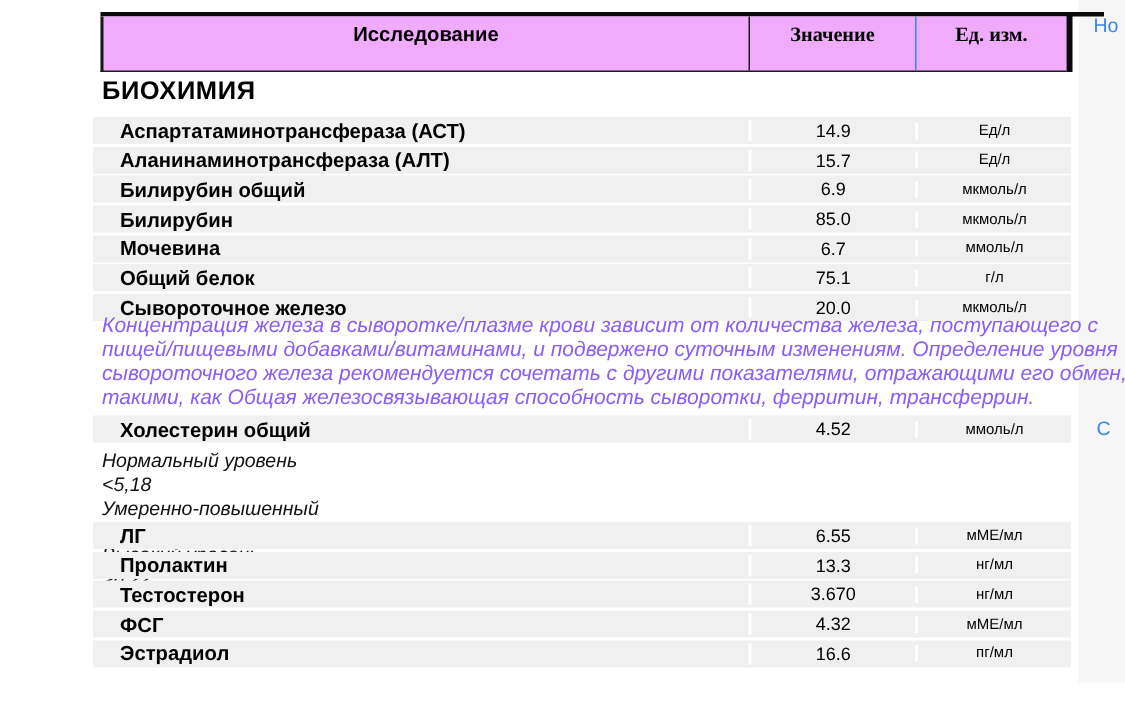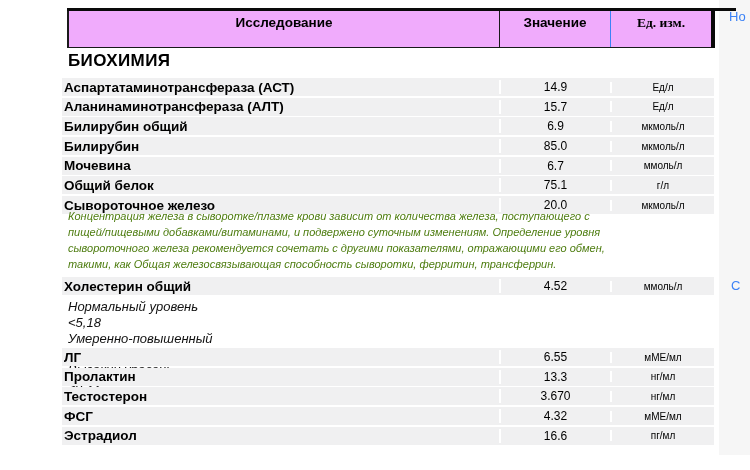"Значение" .hc2 { font-family: none -> Liberation Serif, serif }
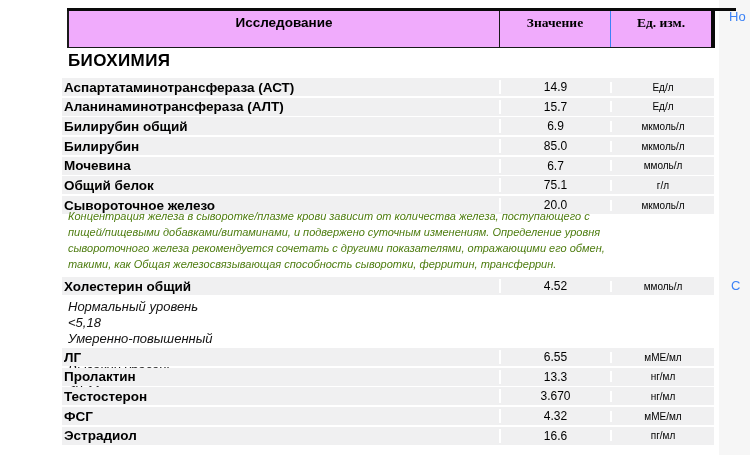"Аспартатаминотрансфераза (АСТ)" .rname { padding-left: 2px -> 18px }
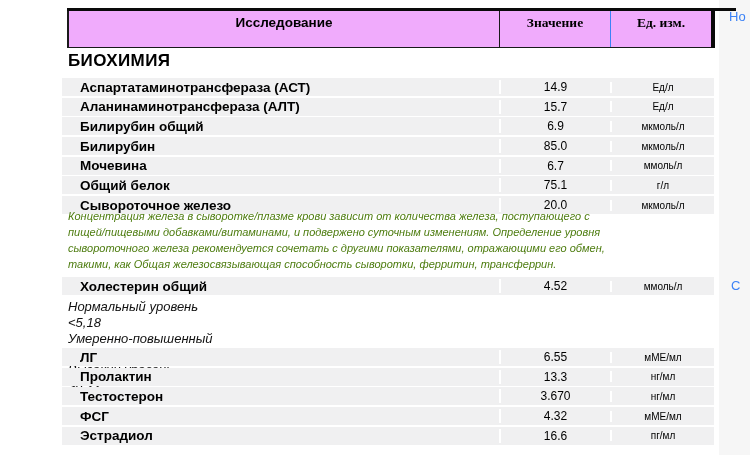"Концентрация железа в сыворотке/плазме" .iron-note { color: #4d7c0f -> #8b5cf6; font-size: 11px -> 14px }
